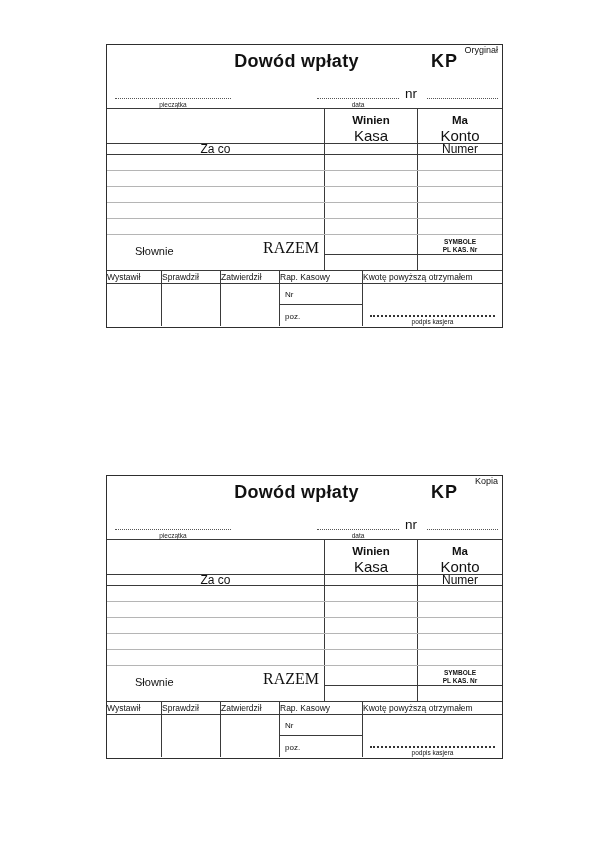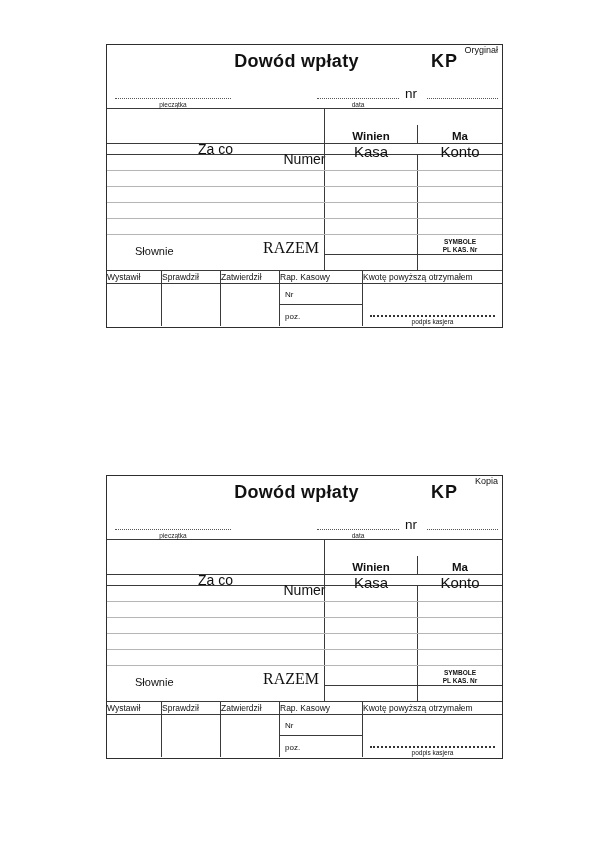"Winien" .cols-head .cw, .cols-head .cm { margin-top: 16px -> none }
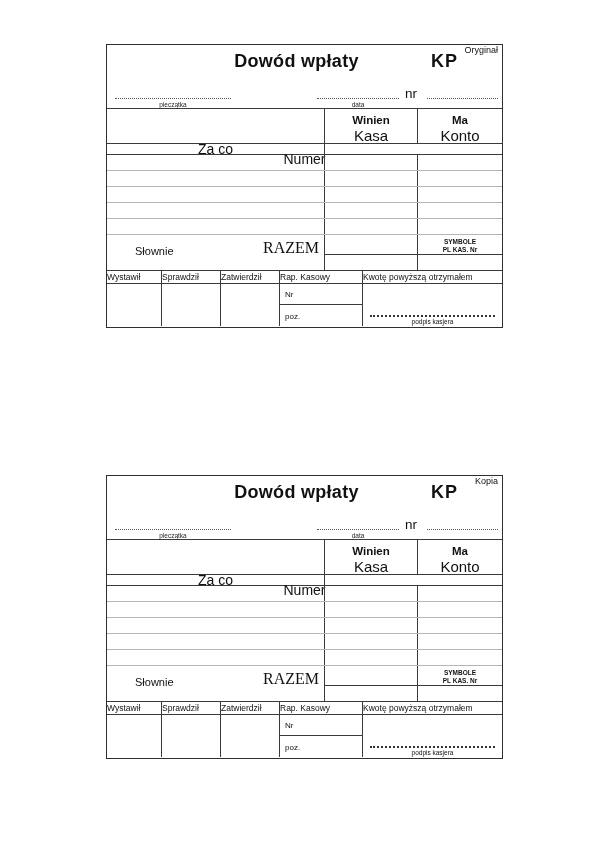"Za co" .zaco { flex-direction: column -> none; font-size: 14px -> 12px }
